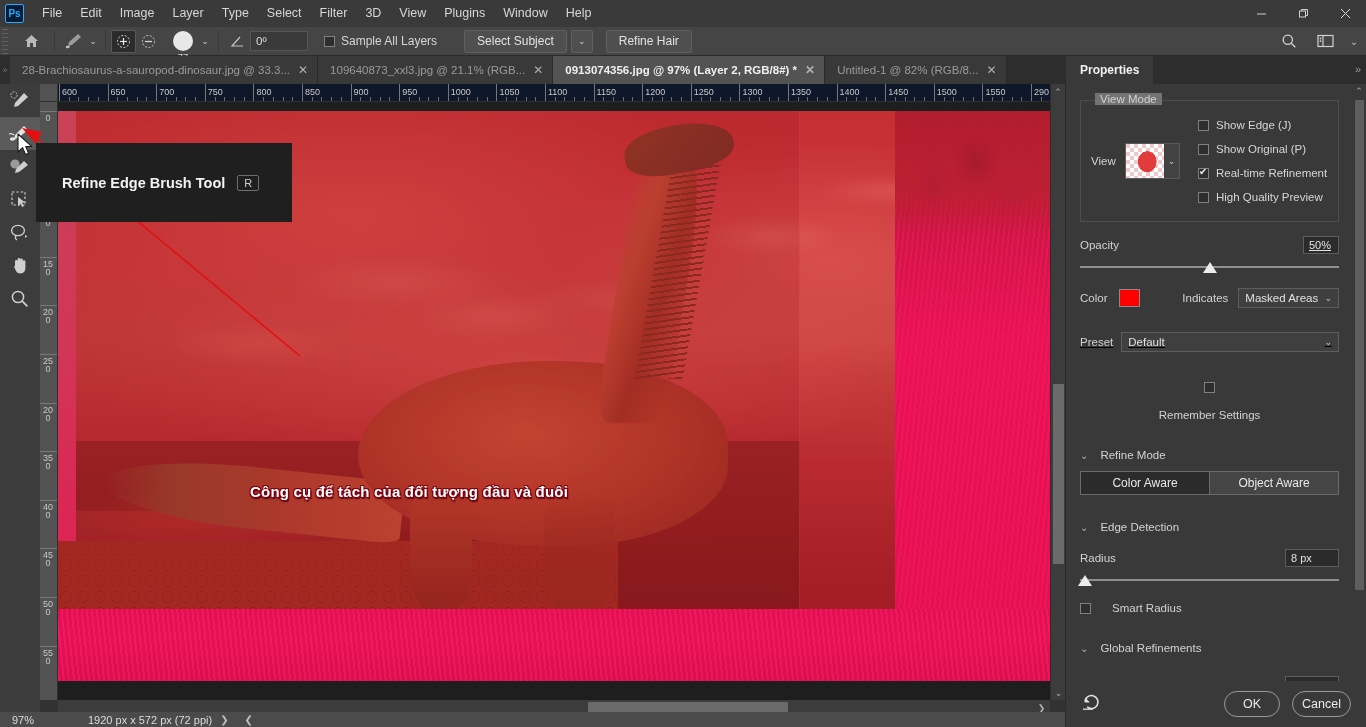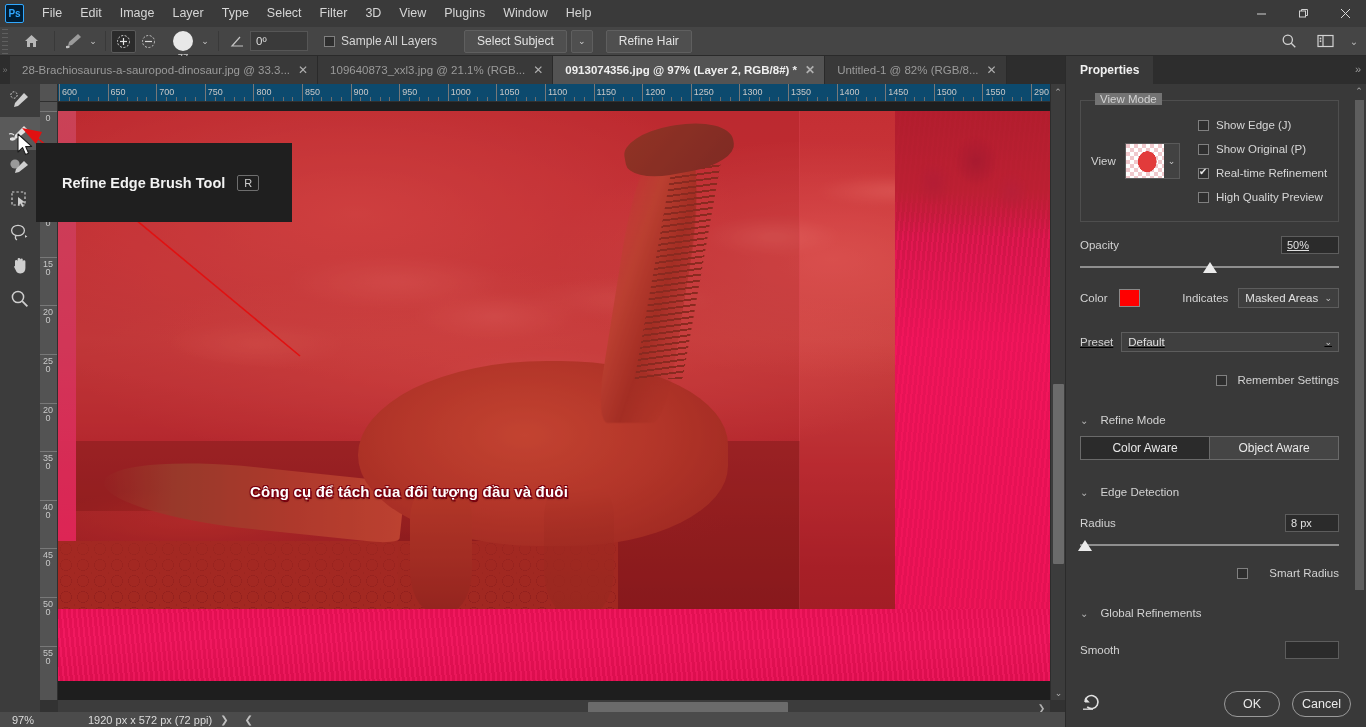"600" .hruler { background: #0c4a6e -> #0f172a }
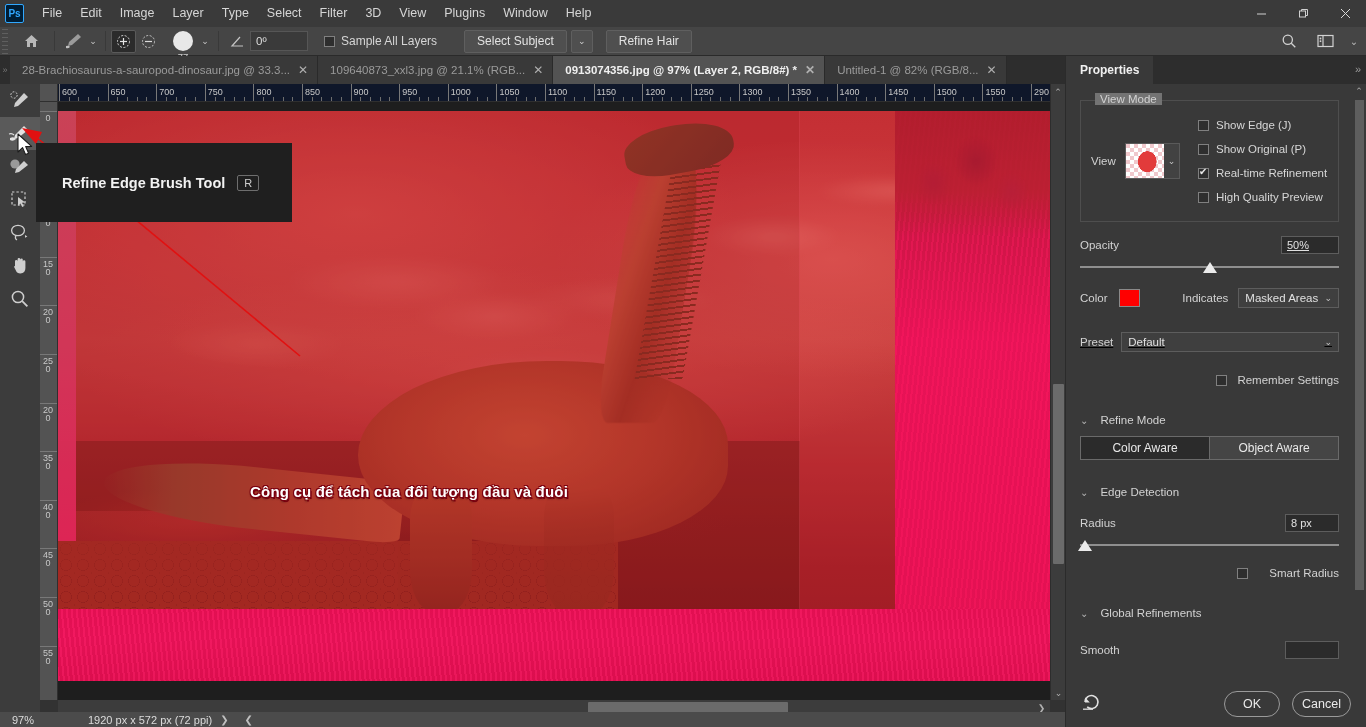"50%" span.valuebox { width: 58px -> 36px }
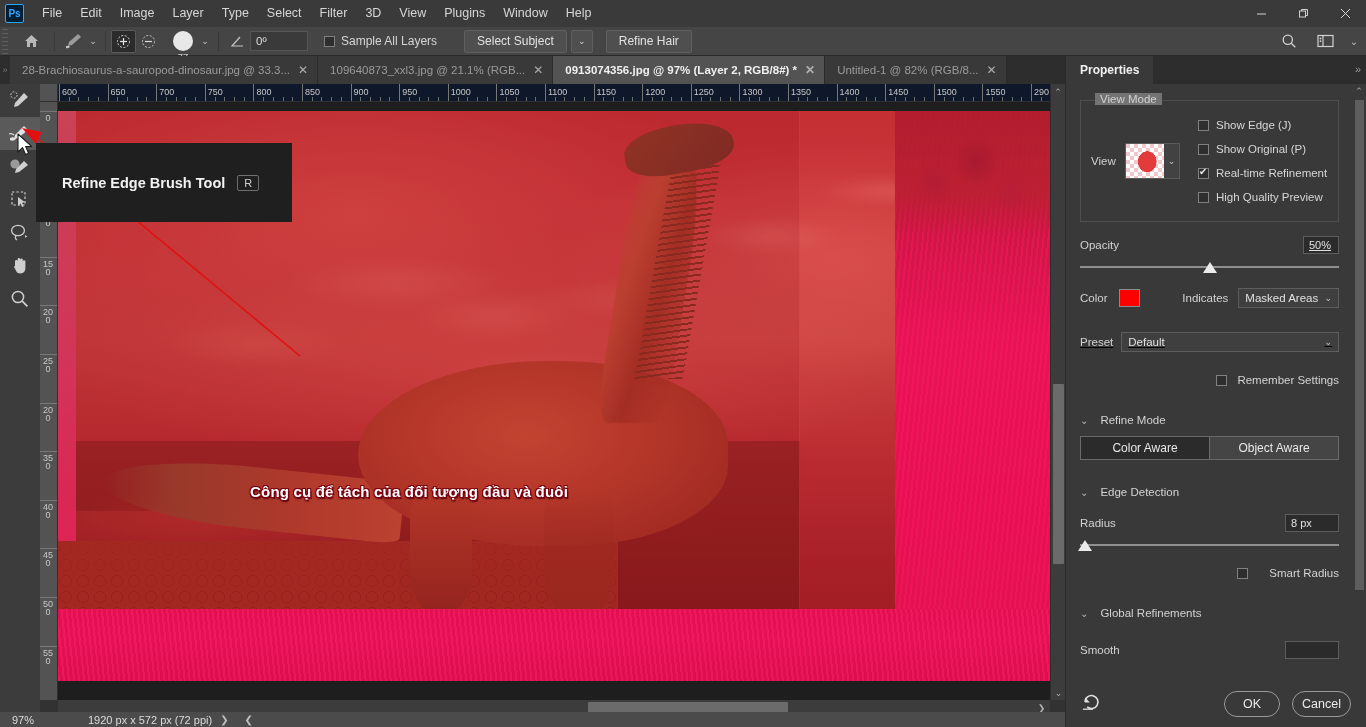"Color" .row { justify-content: flex-end -> none }
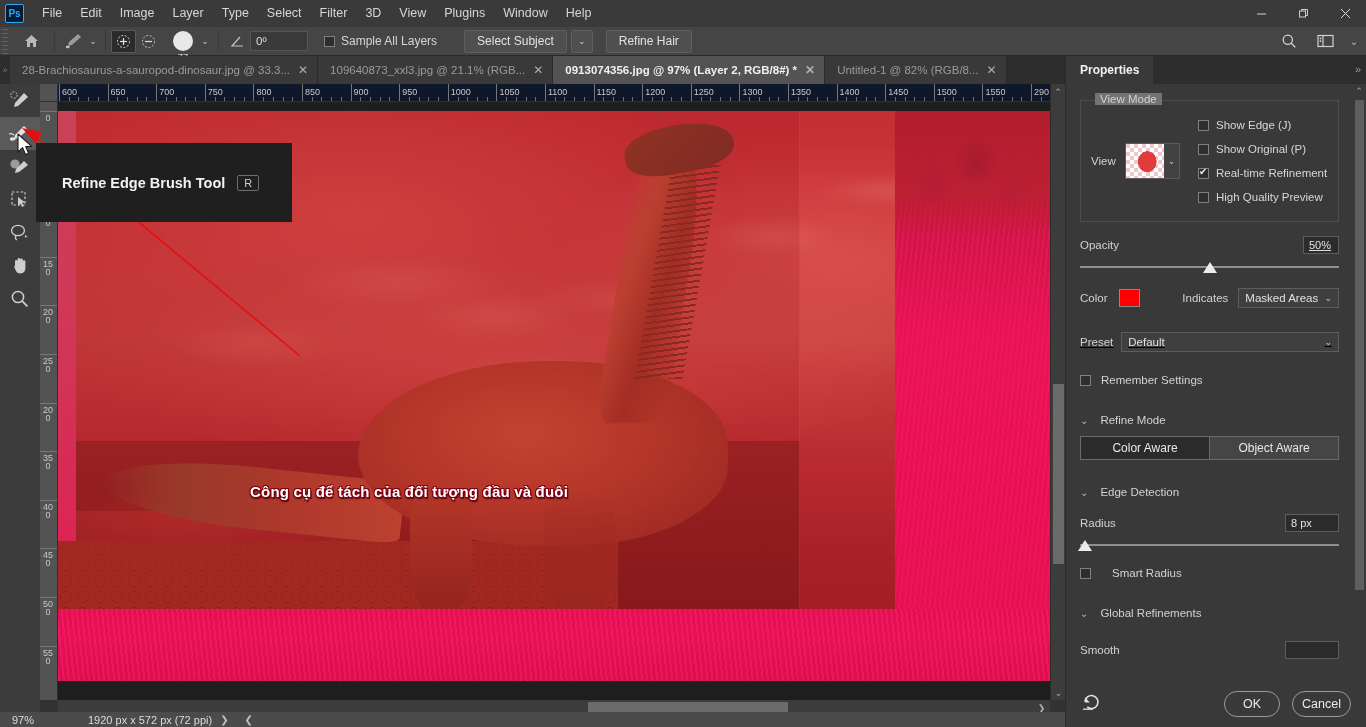"Remember Settings" div.row { flex-direction: none -> column; gap: 10px -> 16px; margin-top: 22px -> 30px }
